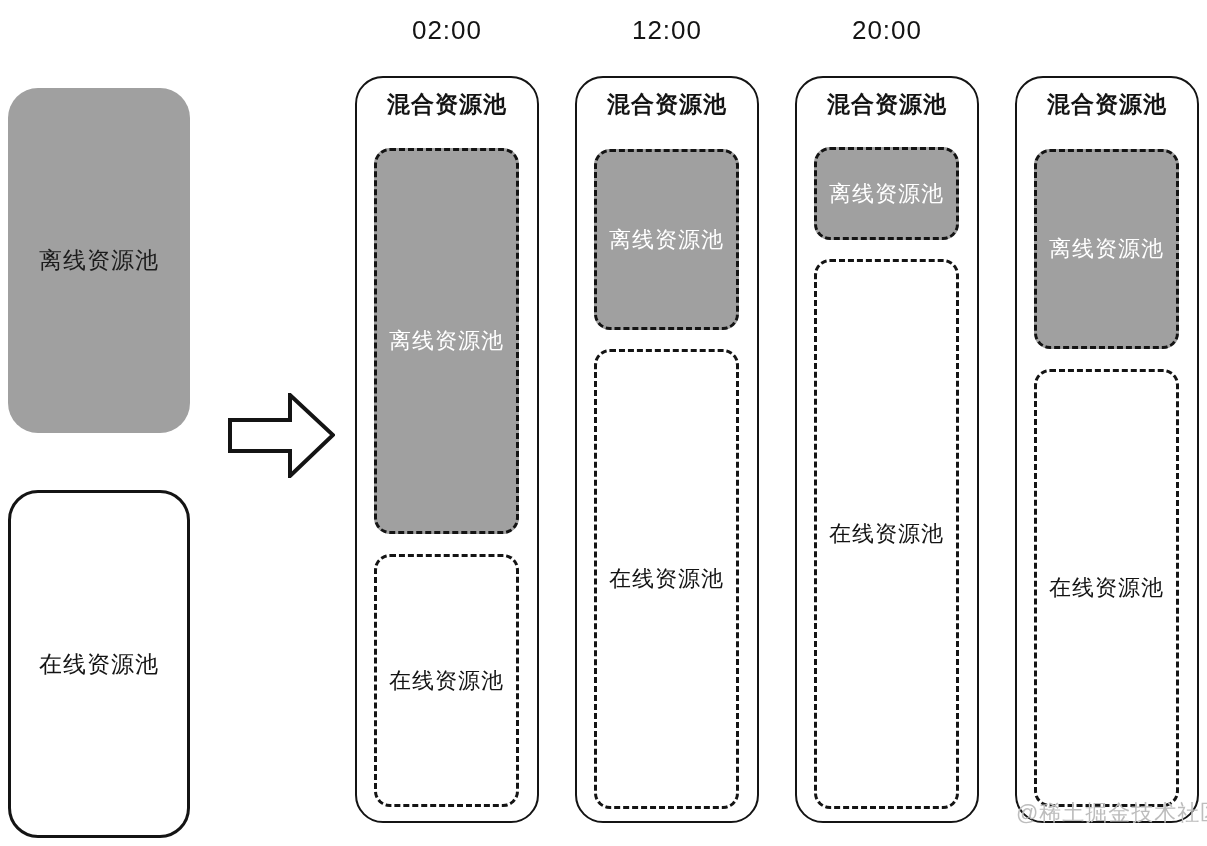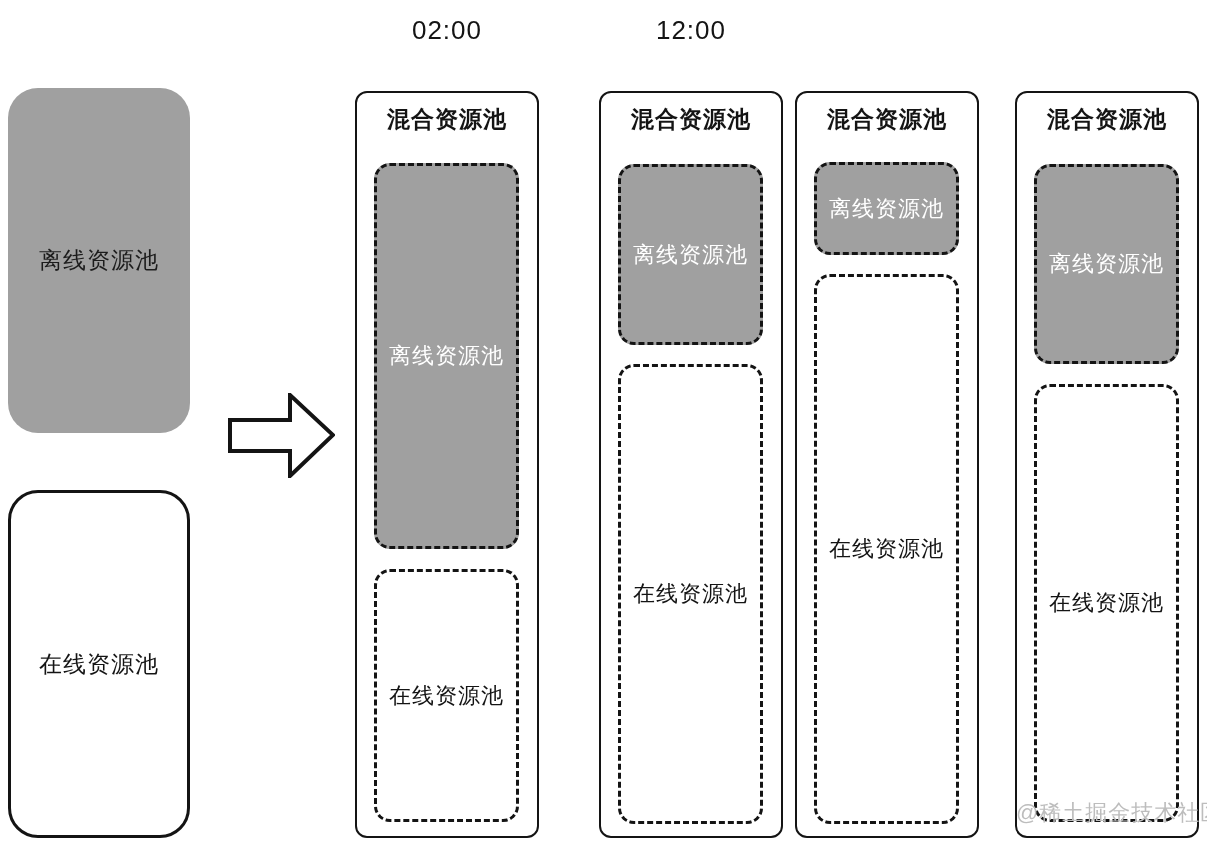"12:00" div.col { margin-left: 24px -> none }
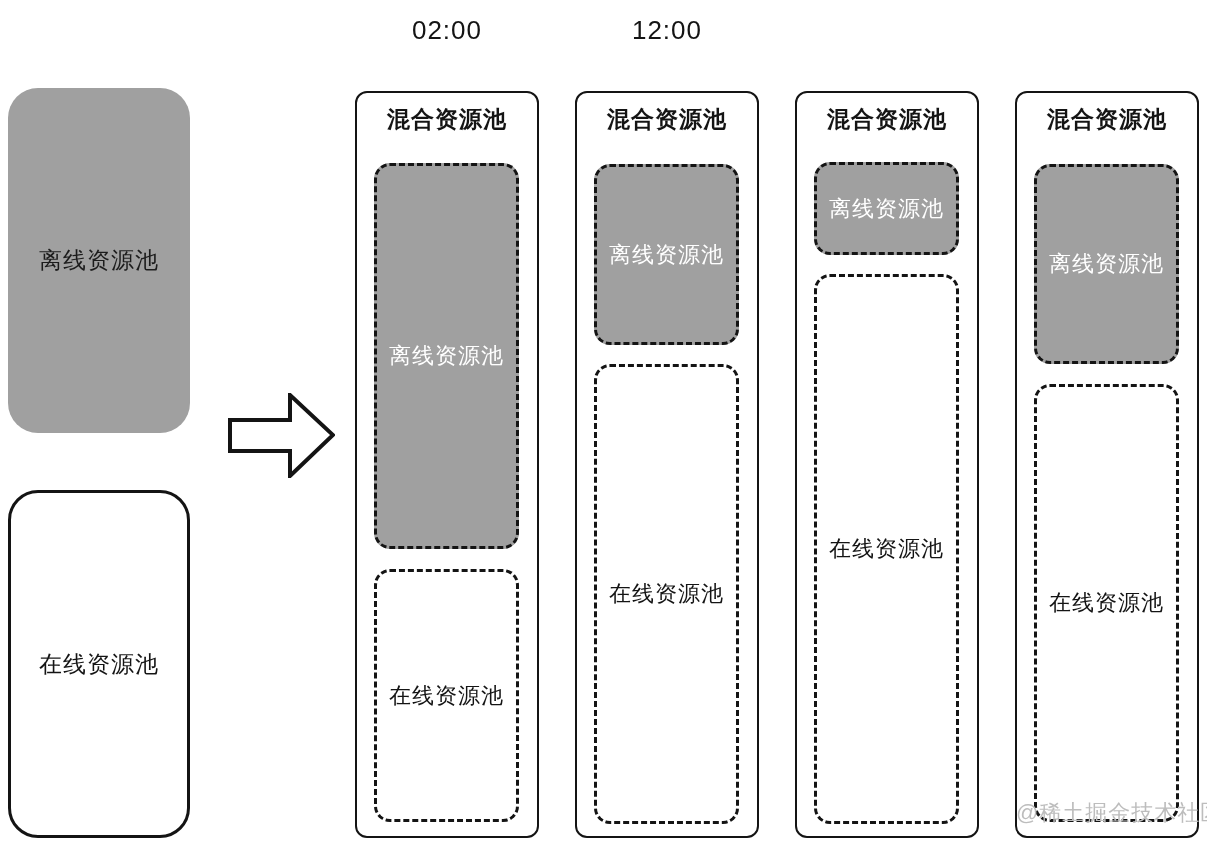"20:00" div.time-label { html: none -> <div>20:00</div> }
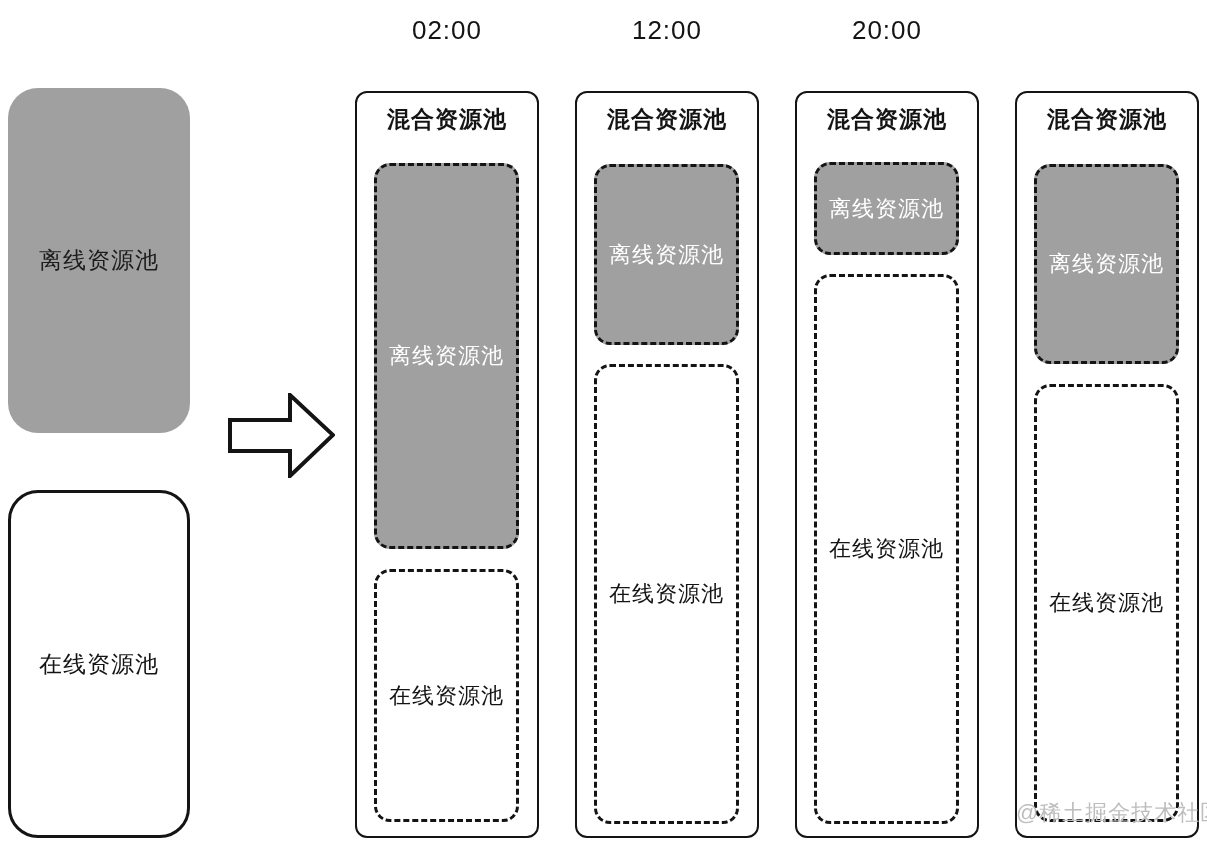"混合资源池" .mixed-box { border-radius: 12px -> 28px; top: 91px -> 76px }
